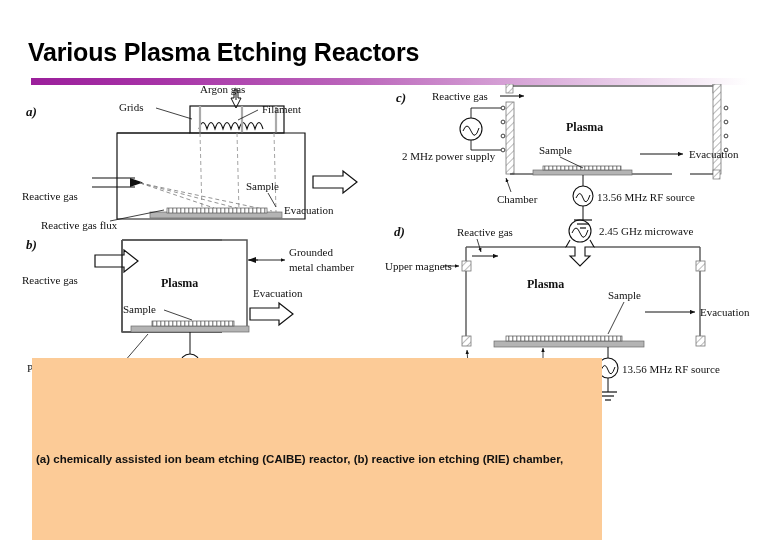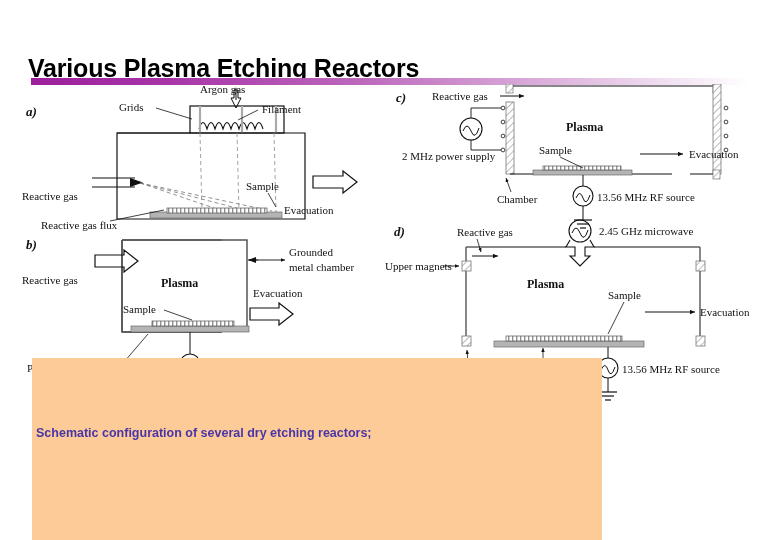"Various Plasma Etching Reactors" .title { margin-top: 16px -> none }
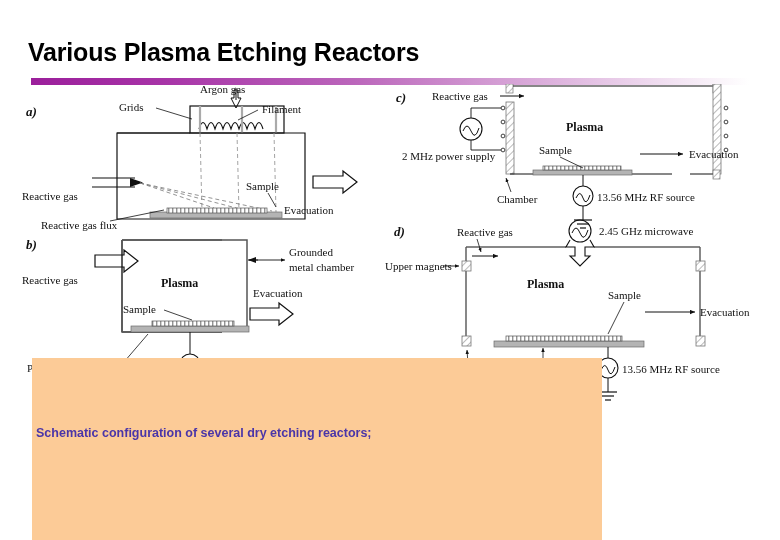"Schematic configuration of several dry" div.caption-head { html: <div>Schematic configuration of several dry etching reactors;</div> -> none }
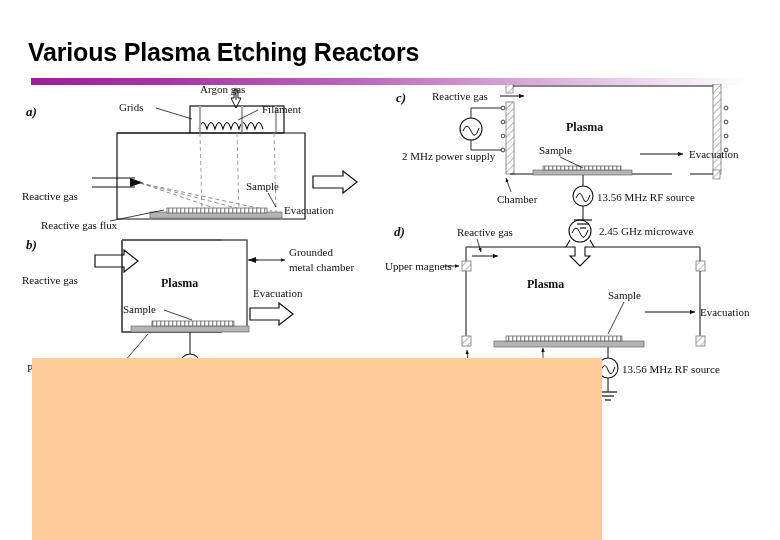"(a) chemically assisted ion beam" div.caption-line { html: none -> <div>(a) chemically assisted ion beam etching (CAIBE) reactor, (b) reactive ion etching (RIE) chamber,</div> }
